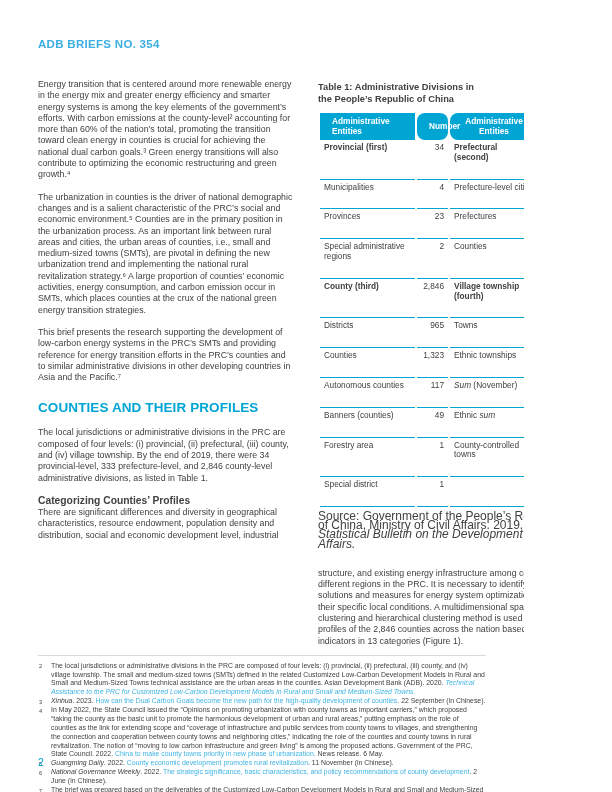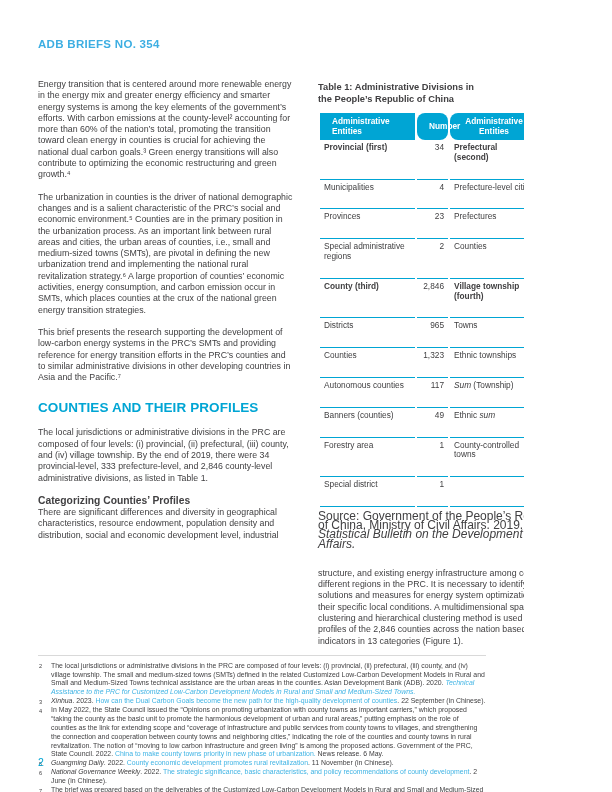"(Township)" span { text: Township -> November }
